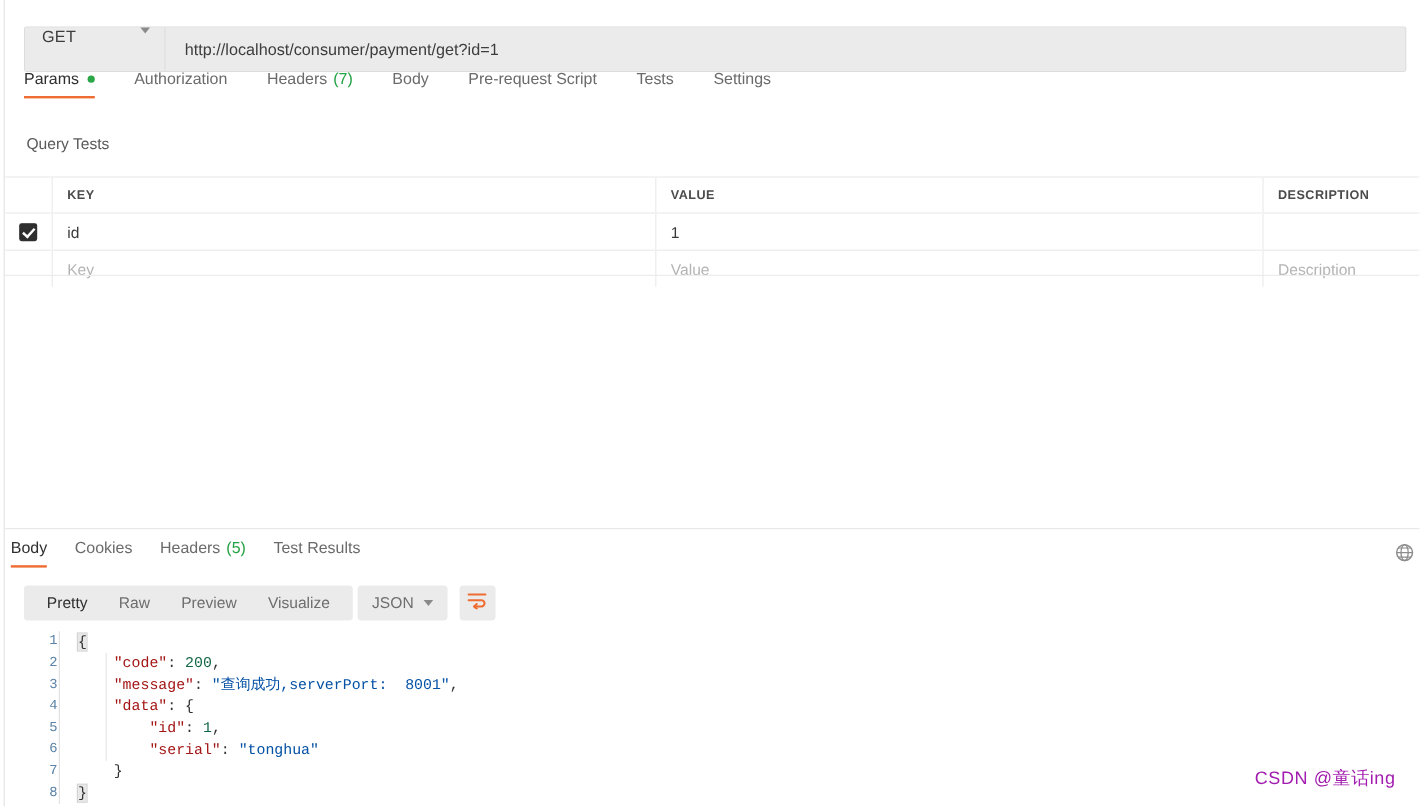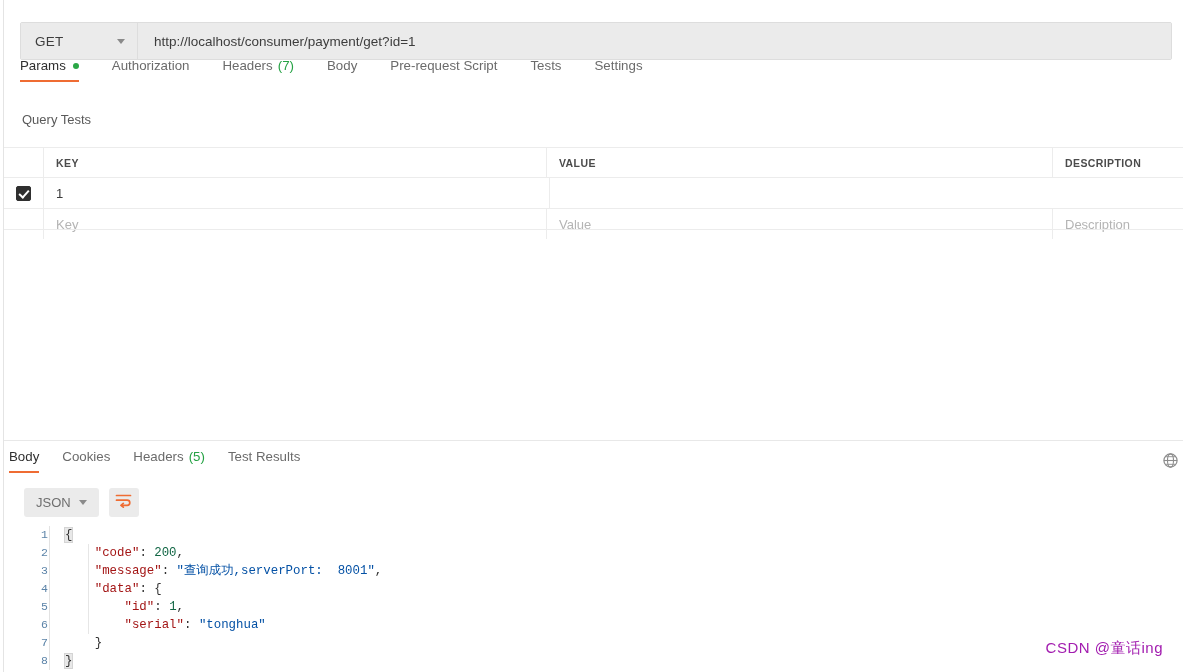"GET" .method-select { align-items: center -> none }
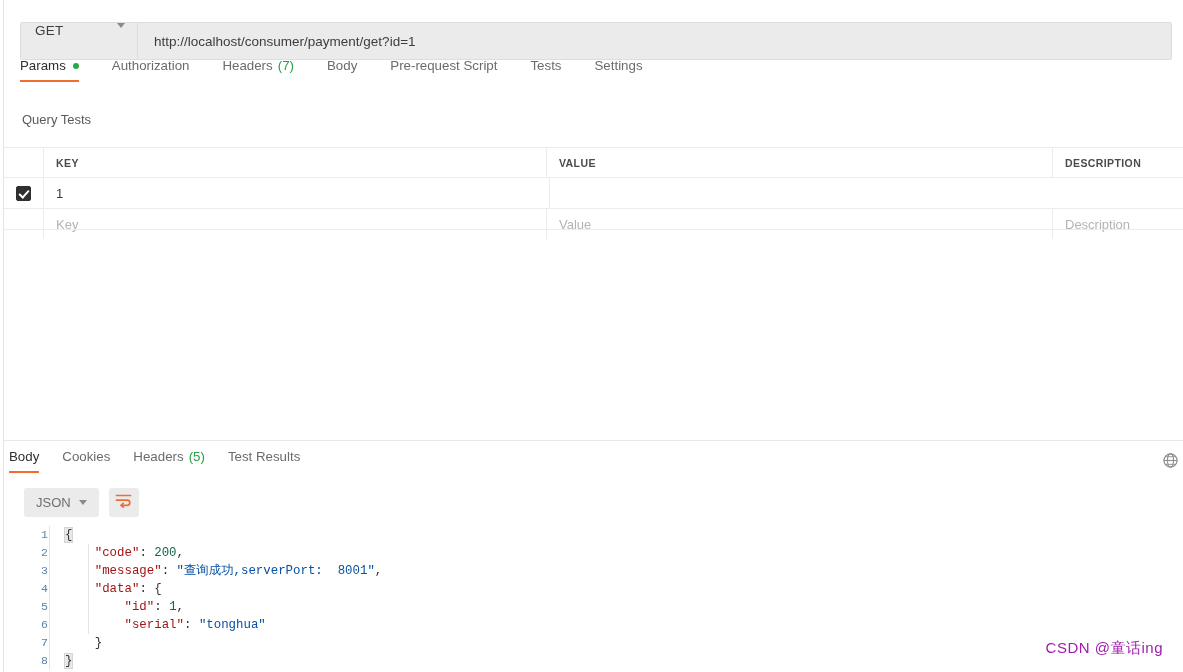"id" div.cell-key { html: none -> <div> <span>id</span> </div> }
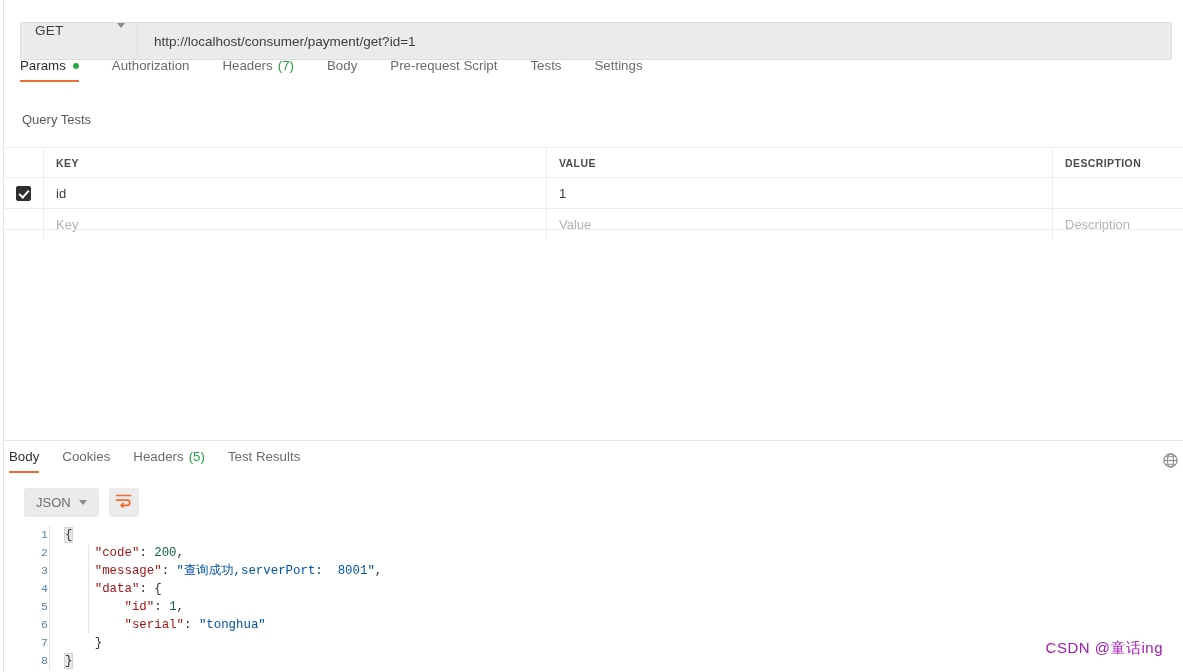"Pretty" div.seg-group { html: none -> <div> <span>Pretty</span> <span>Raw</span> <span>Preview</span> <span>Visualize</span> </div> }
